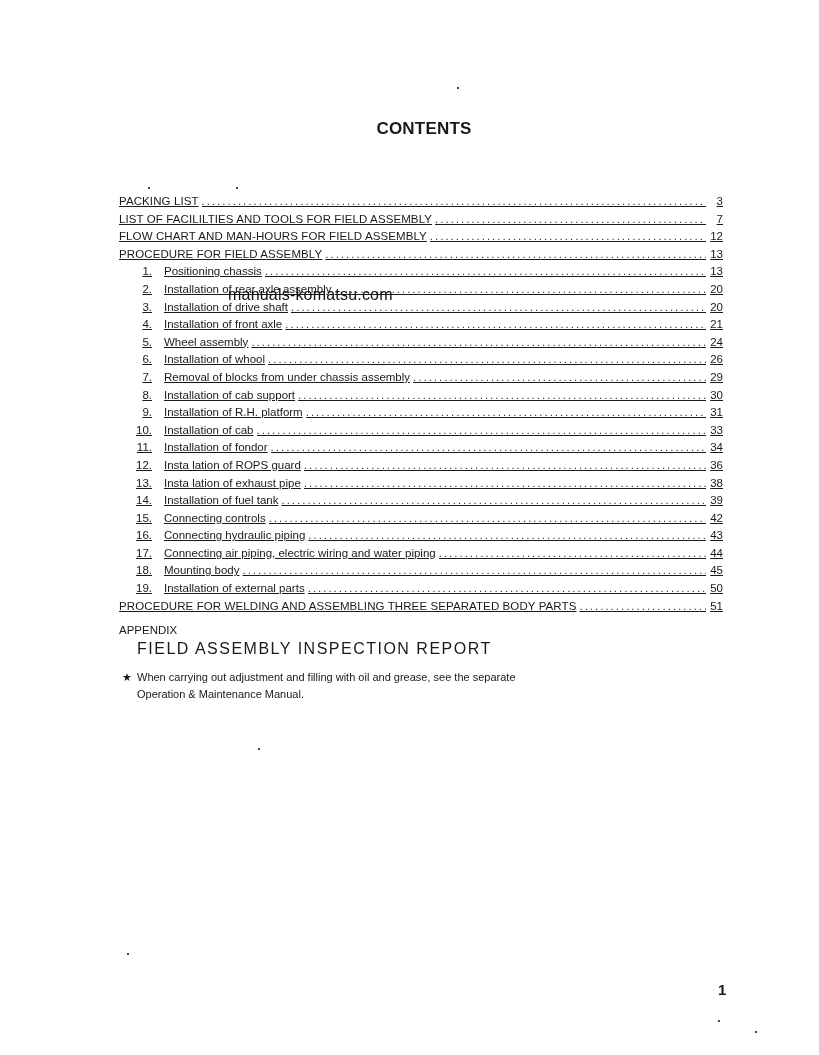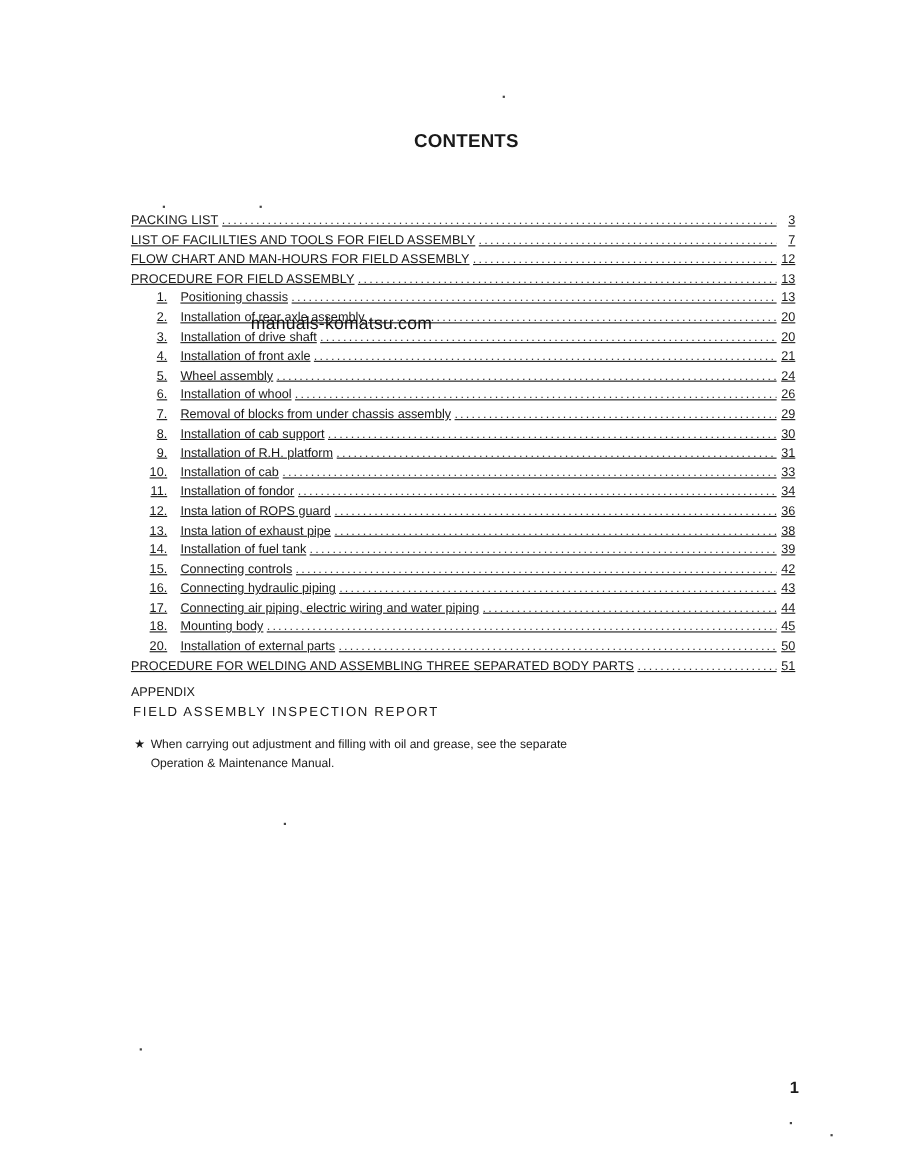"20." span.num { text: 20 -> 19 }
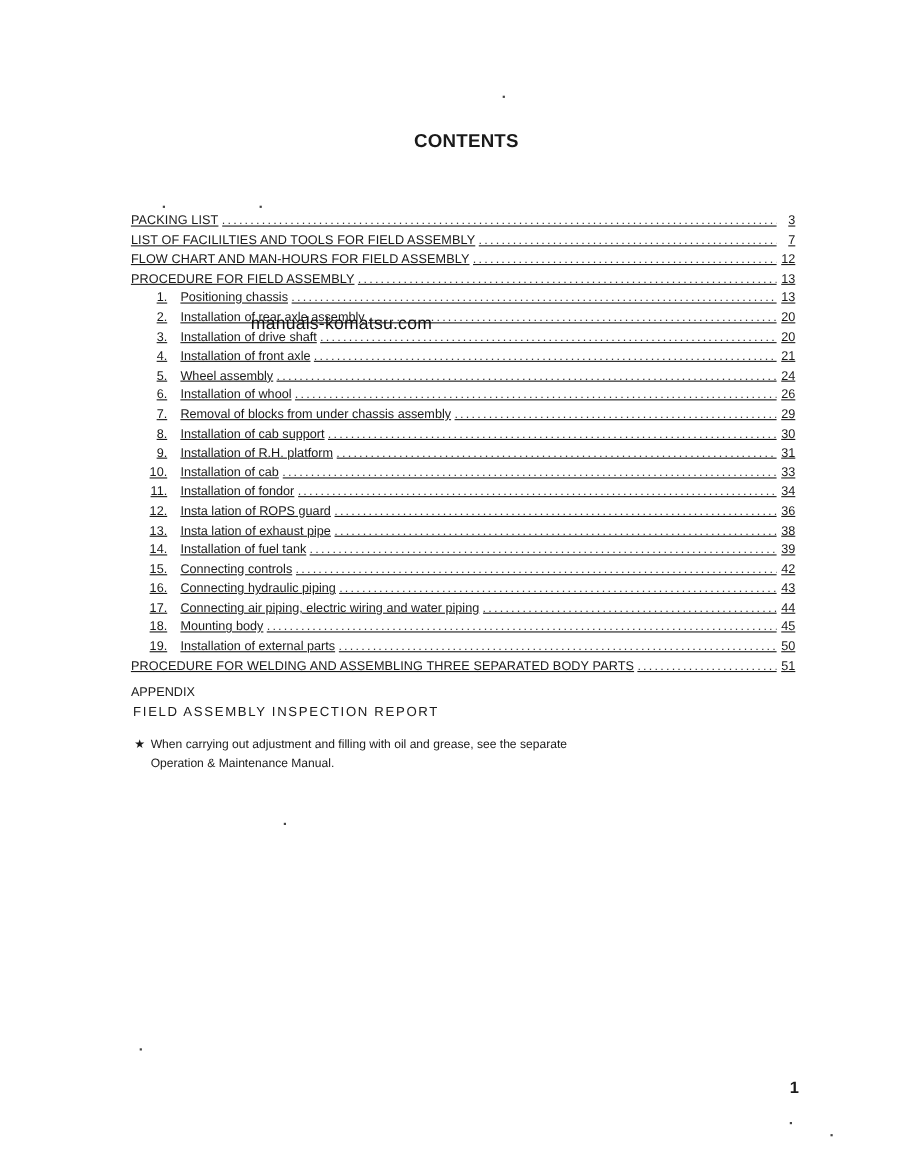"FIELD ASSEMBLY INSPECTION REPORT" .appendix .sub { font-size: 12px -> 16px; margin-left: 2px -> 18px }
